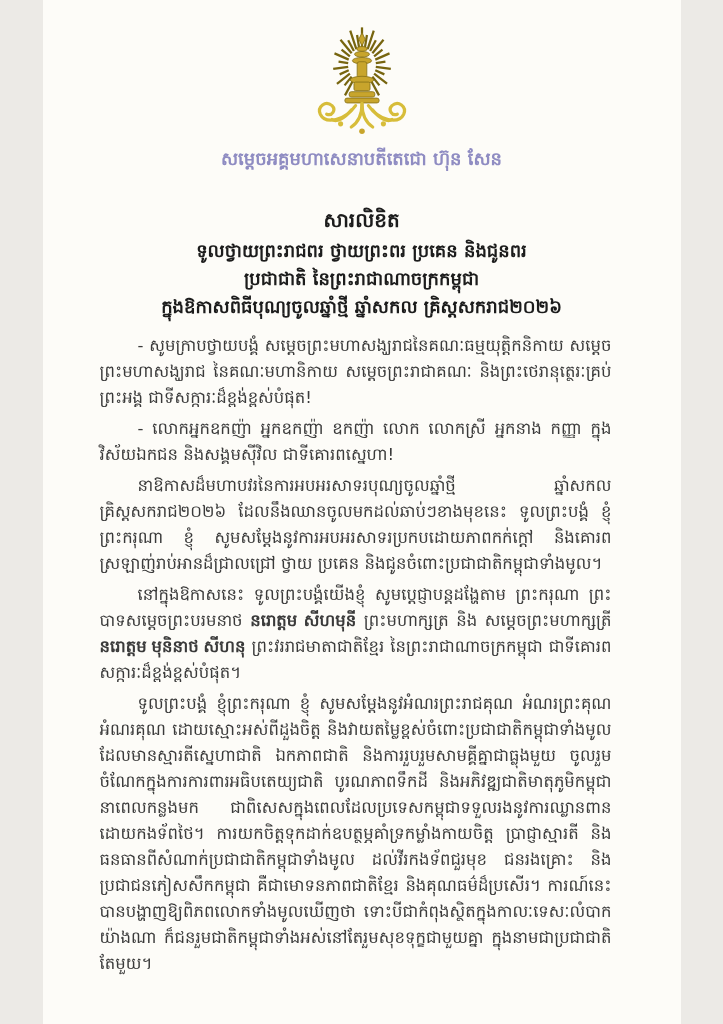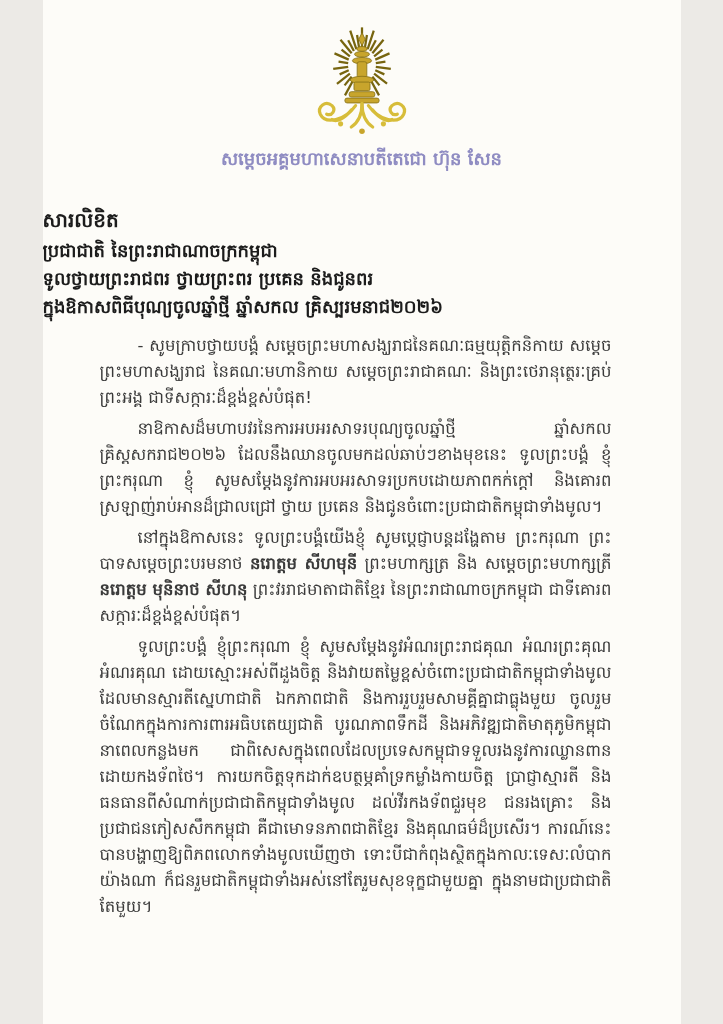"សារលិខិត" .title-block { text-align: left -> center }
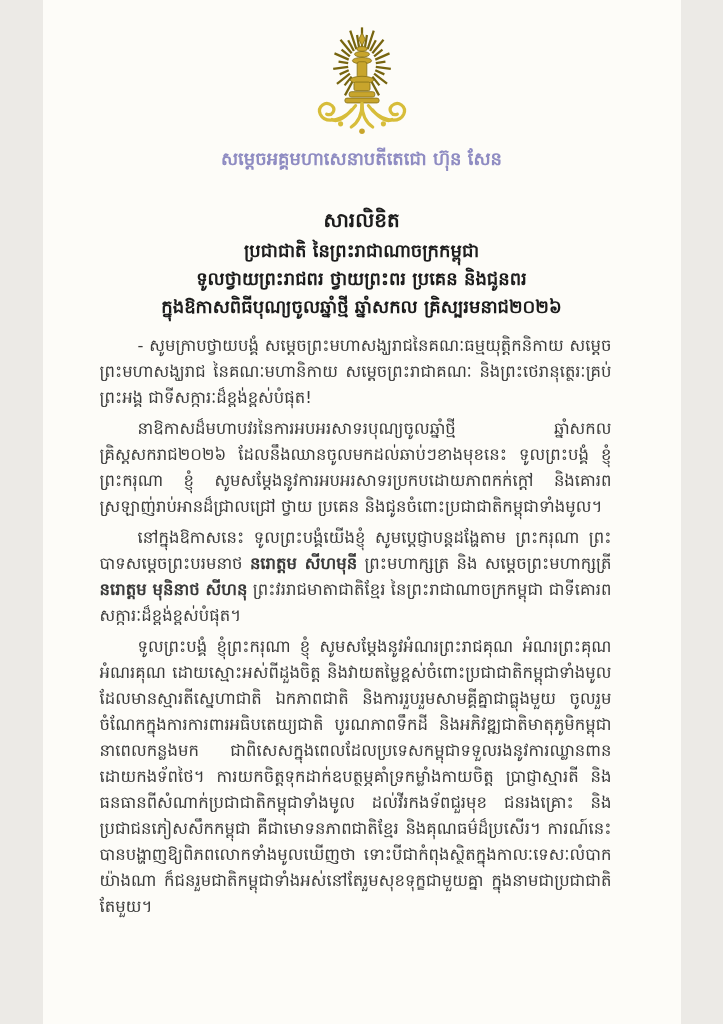"ប្រជាជាតិ នៃព្រះរាជាណាចក្រកម្ពុជា" span.t-line { order: before "ទូលថ្វាយព្រះរាជពរ ថ្វាយព្រះពរ ប្រគេន" -> after "ទូលថ្វាយព្រះរាជពរ ថ្វាយព្រះពរ ប្រគេន" }
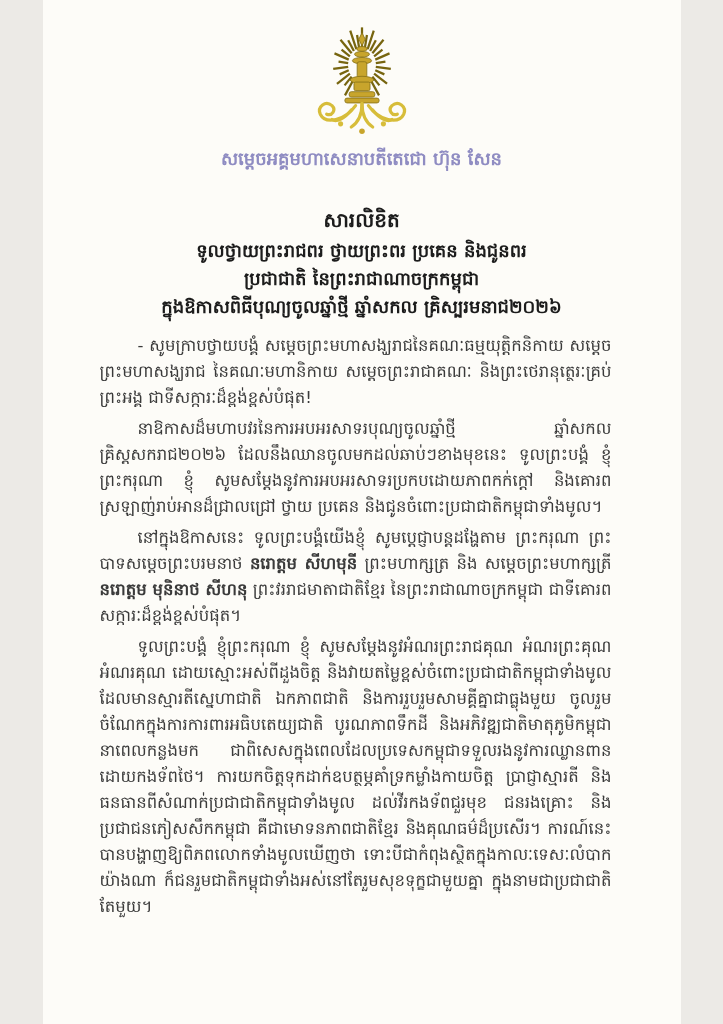"ក្នុងឱកាសពិធីបុណ្យចូលឆ្នាំថ្មី ឆ្នាំសកល" span.t-line { text: គ្រិស្បរមនាជ២០២៦ -> គ្រិស្តសករាជ២០២៦ }
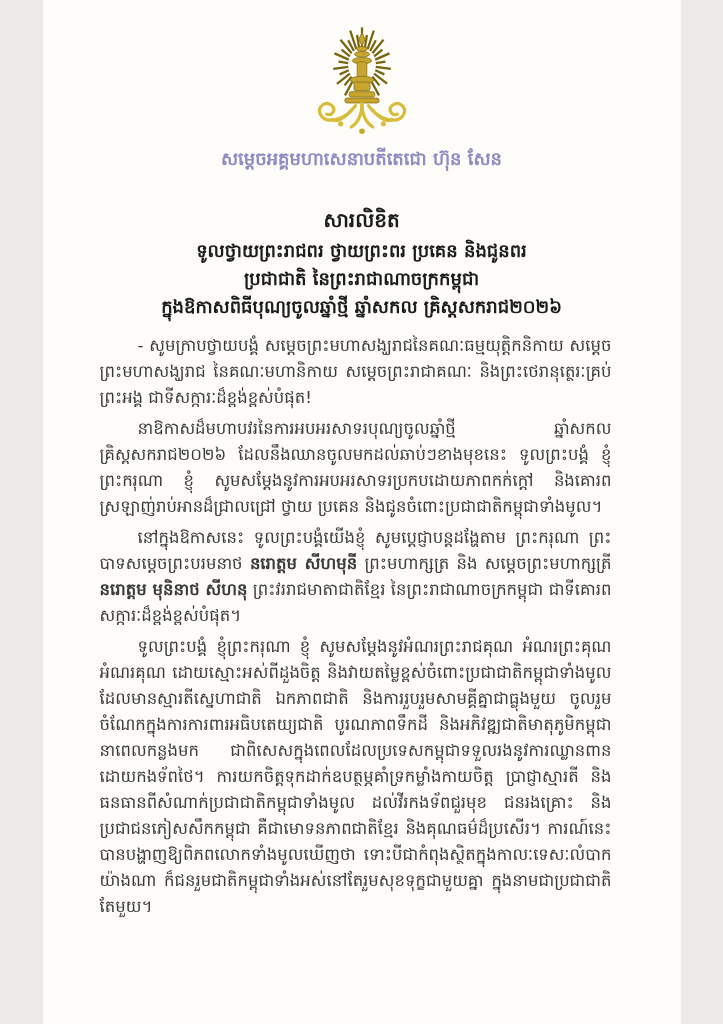"- លោកអ្នកឧកញ៉ា អ្នកឧកញ៉ា ឧកញ៉ា លោក" p.para { html: none -> <p><span>- លោកអ្នកឧកញ៉ា អ្នកឧកញ៉ា ឧកញ៉ា លោក លោកស្រី អ្នកនាង កញ្ញា ក្នុងវិស័យឯកជន និងសង្គមស៊ីវិល ជាទីគោរពស្នេហា!</span></p> }
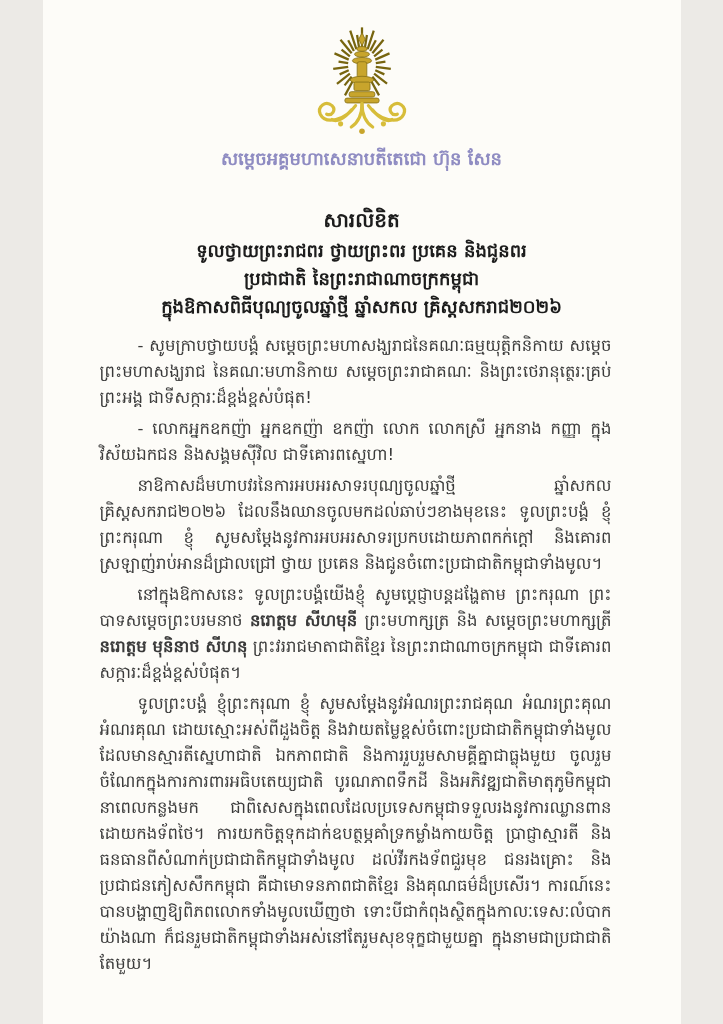"នរោត្តម សីហមុនី" .para .b { font-family: none -> Liberation Serif, serif }
